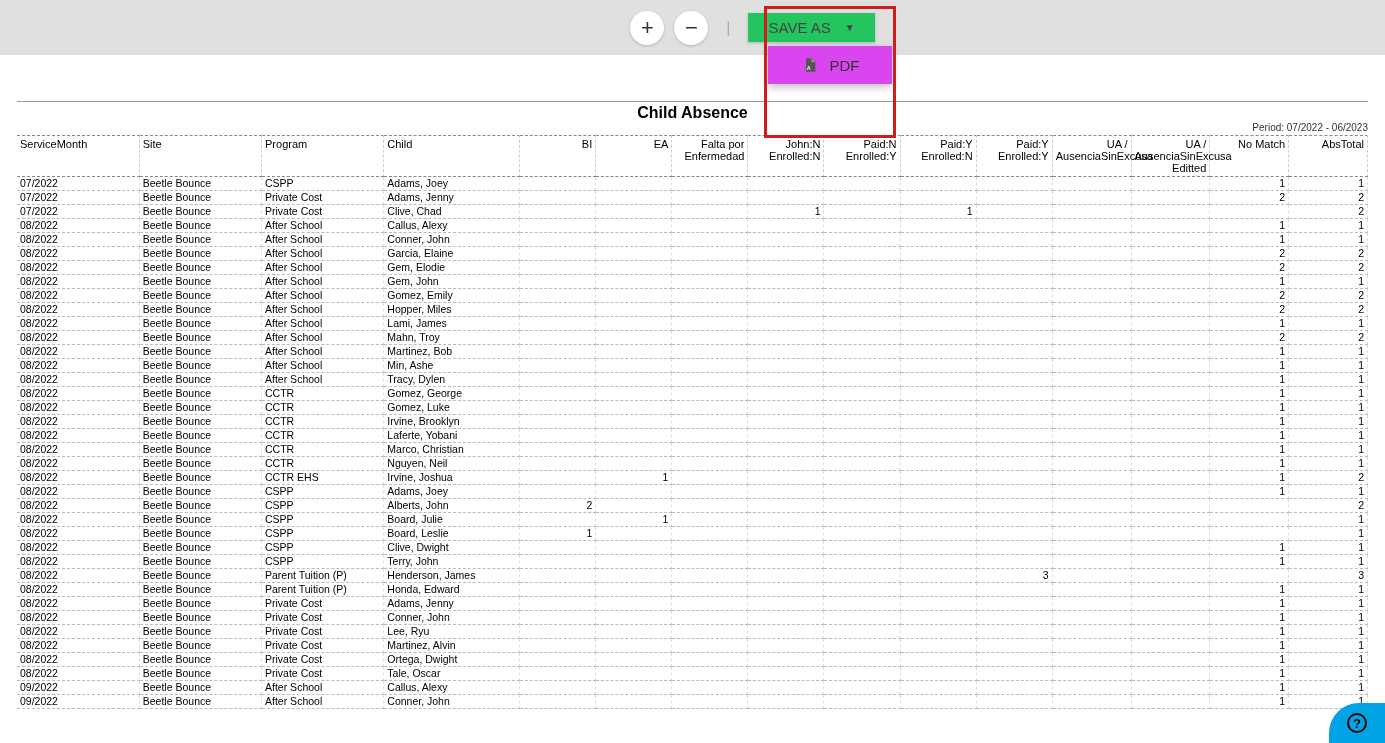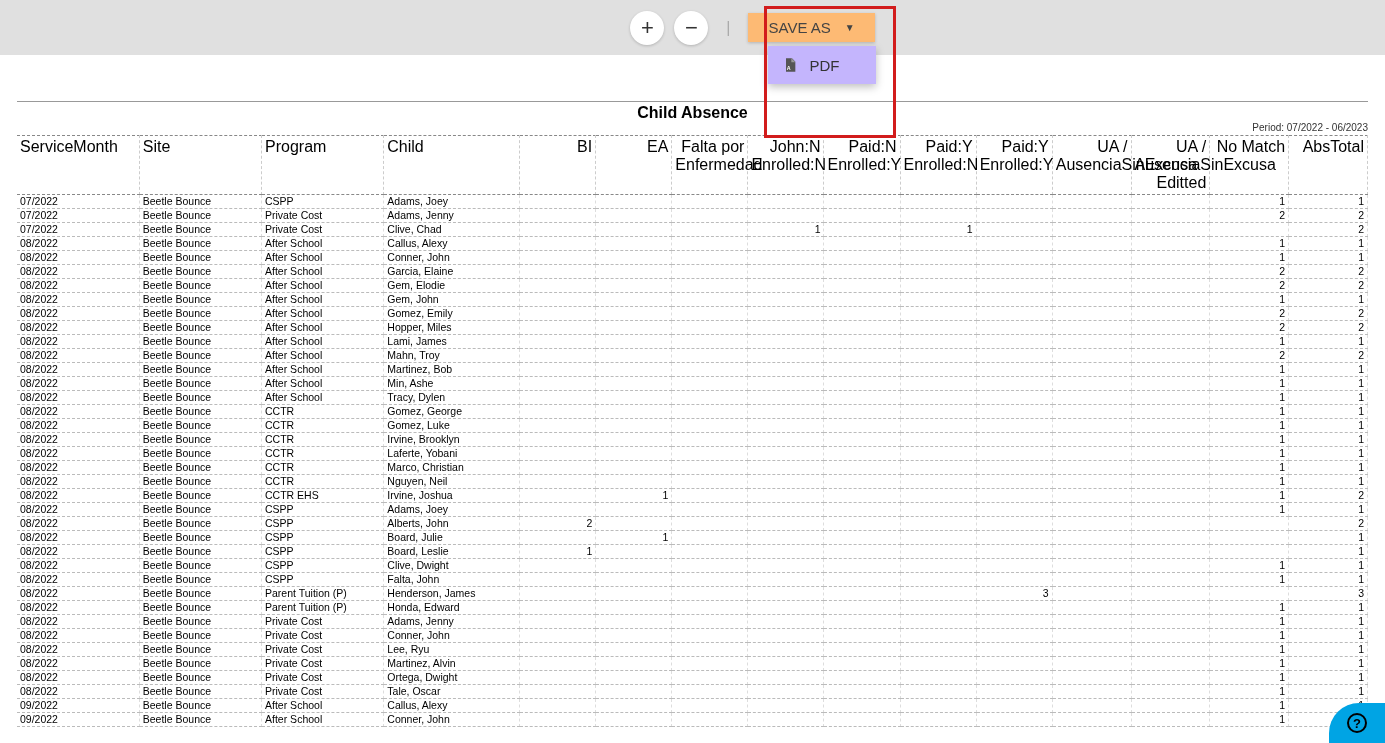"SAVE AS" .saveas-btn { background: #fdba74 -> #22c55e }
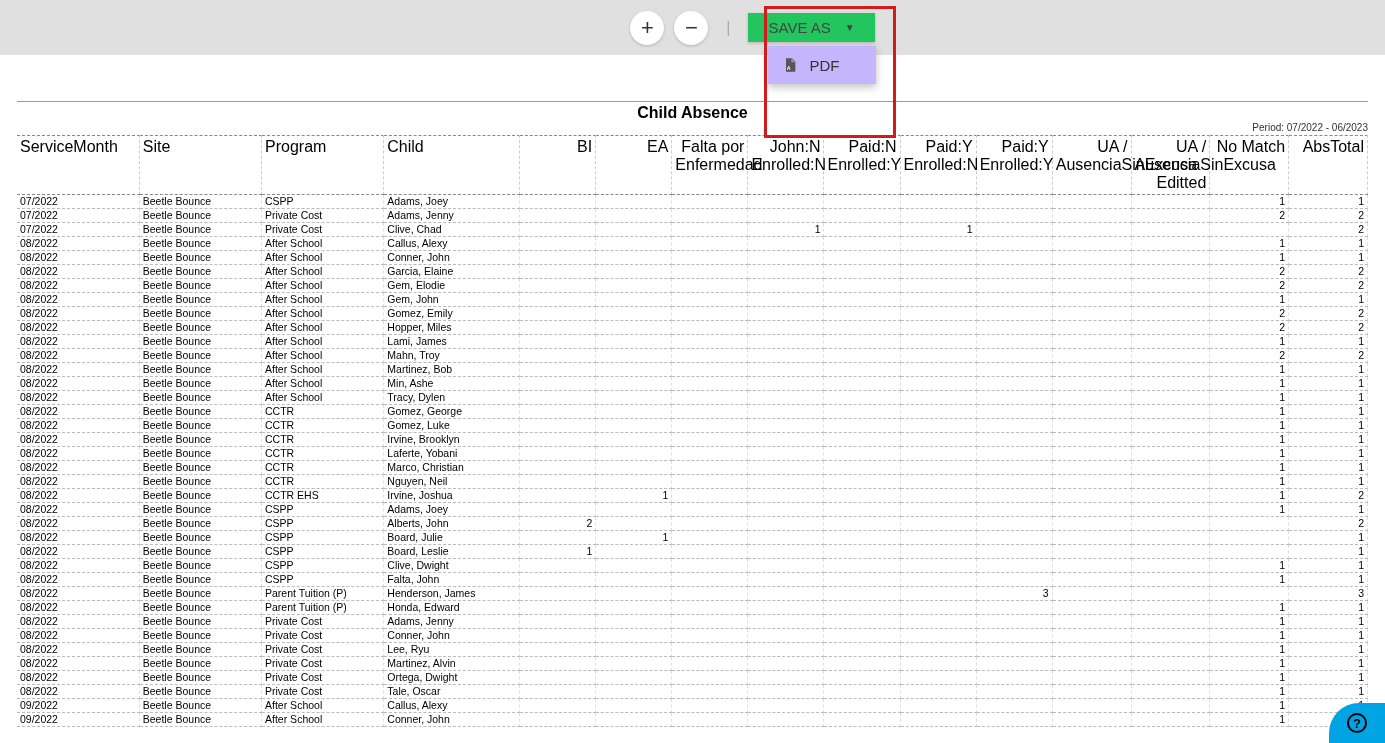"PDF" .dropdown { background: #c4b5fd -> #d946ef; padding-left: none -> 20px; width: 108px -> 124px }
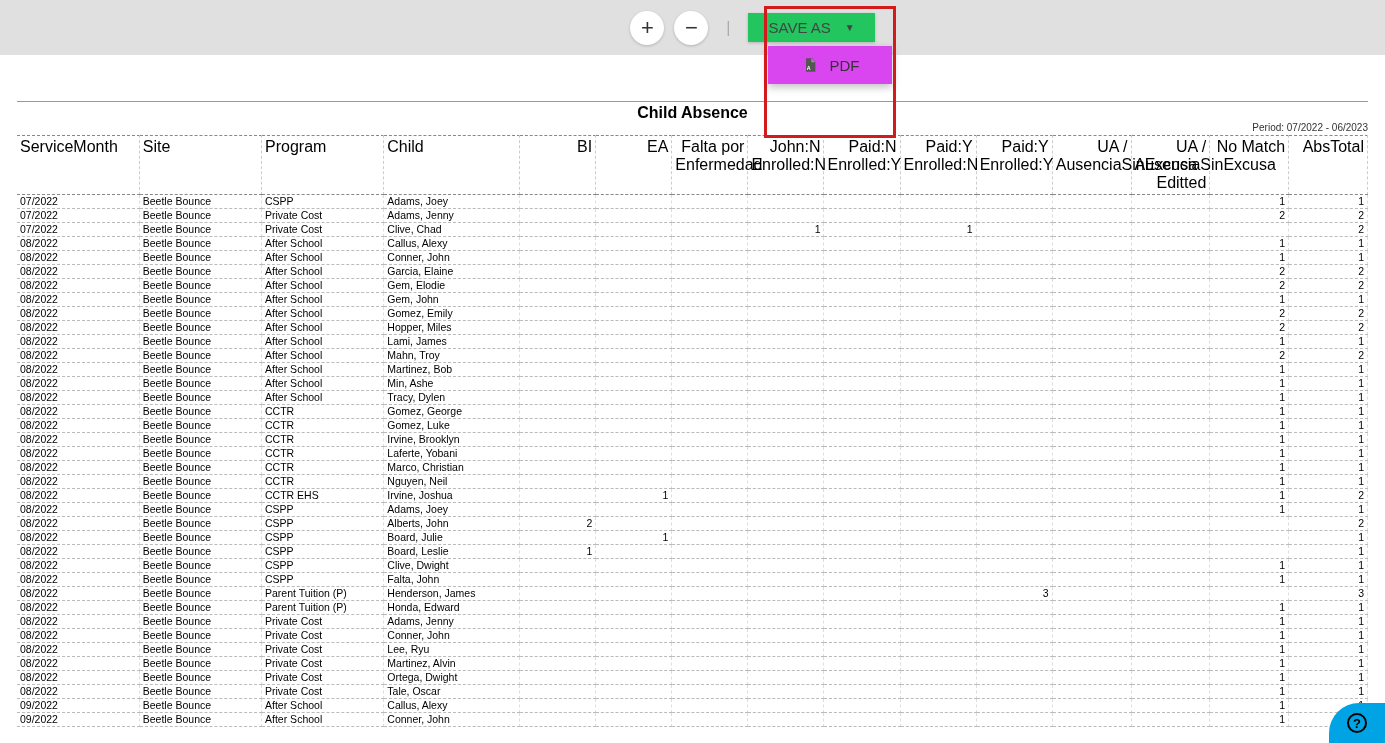"ServiceMonth" thead td { font-size: 16px -> 11px }
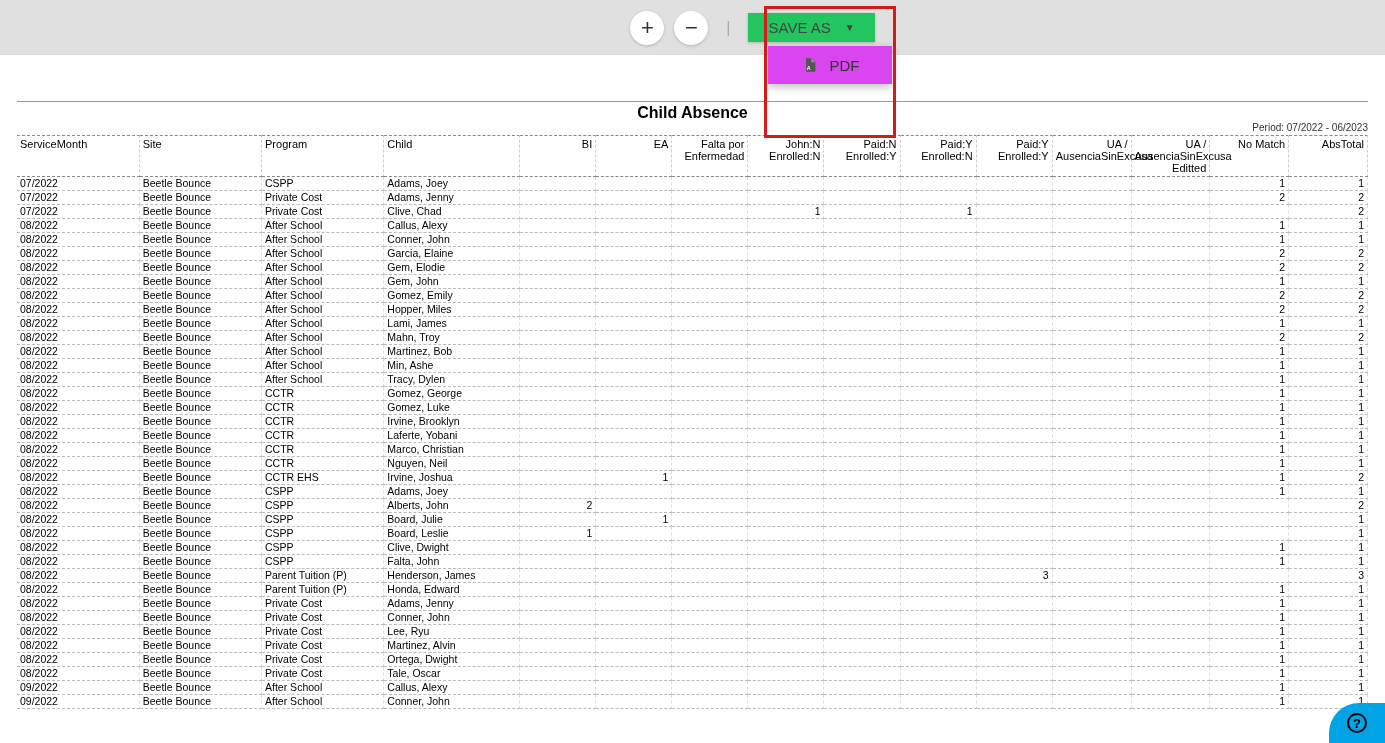"Falta, John" td { text: Falta -> Terry }
